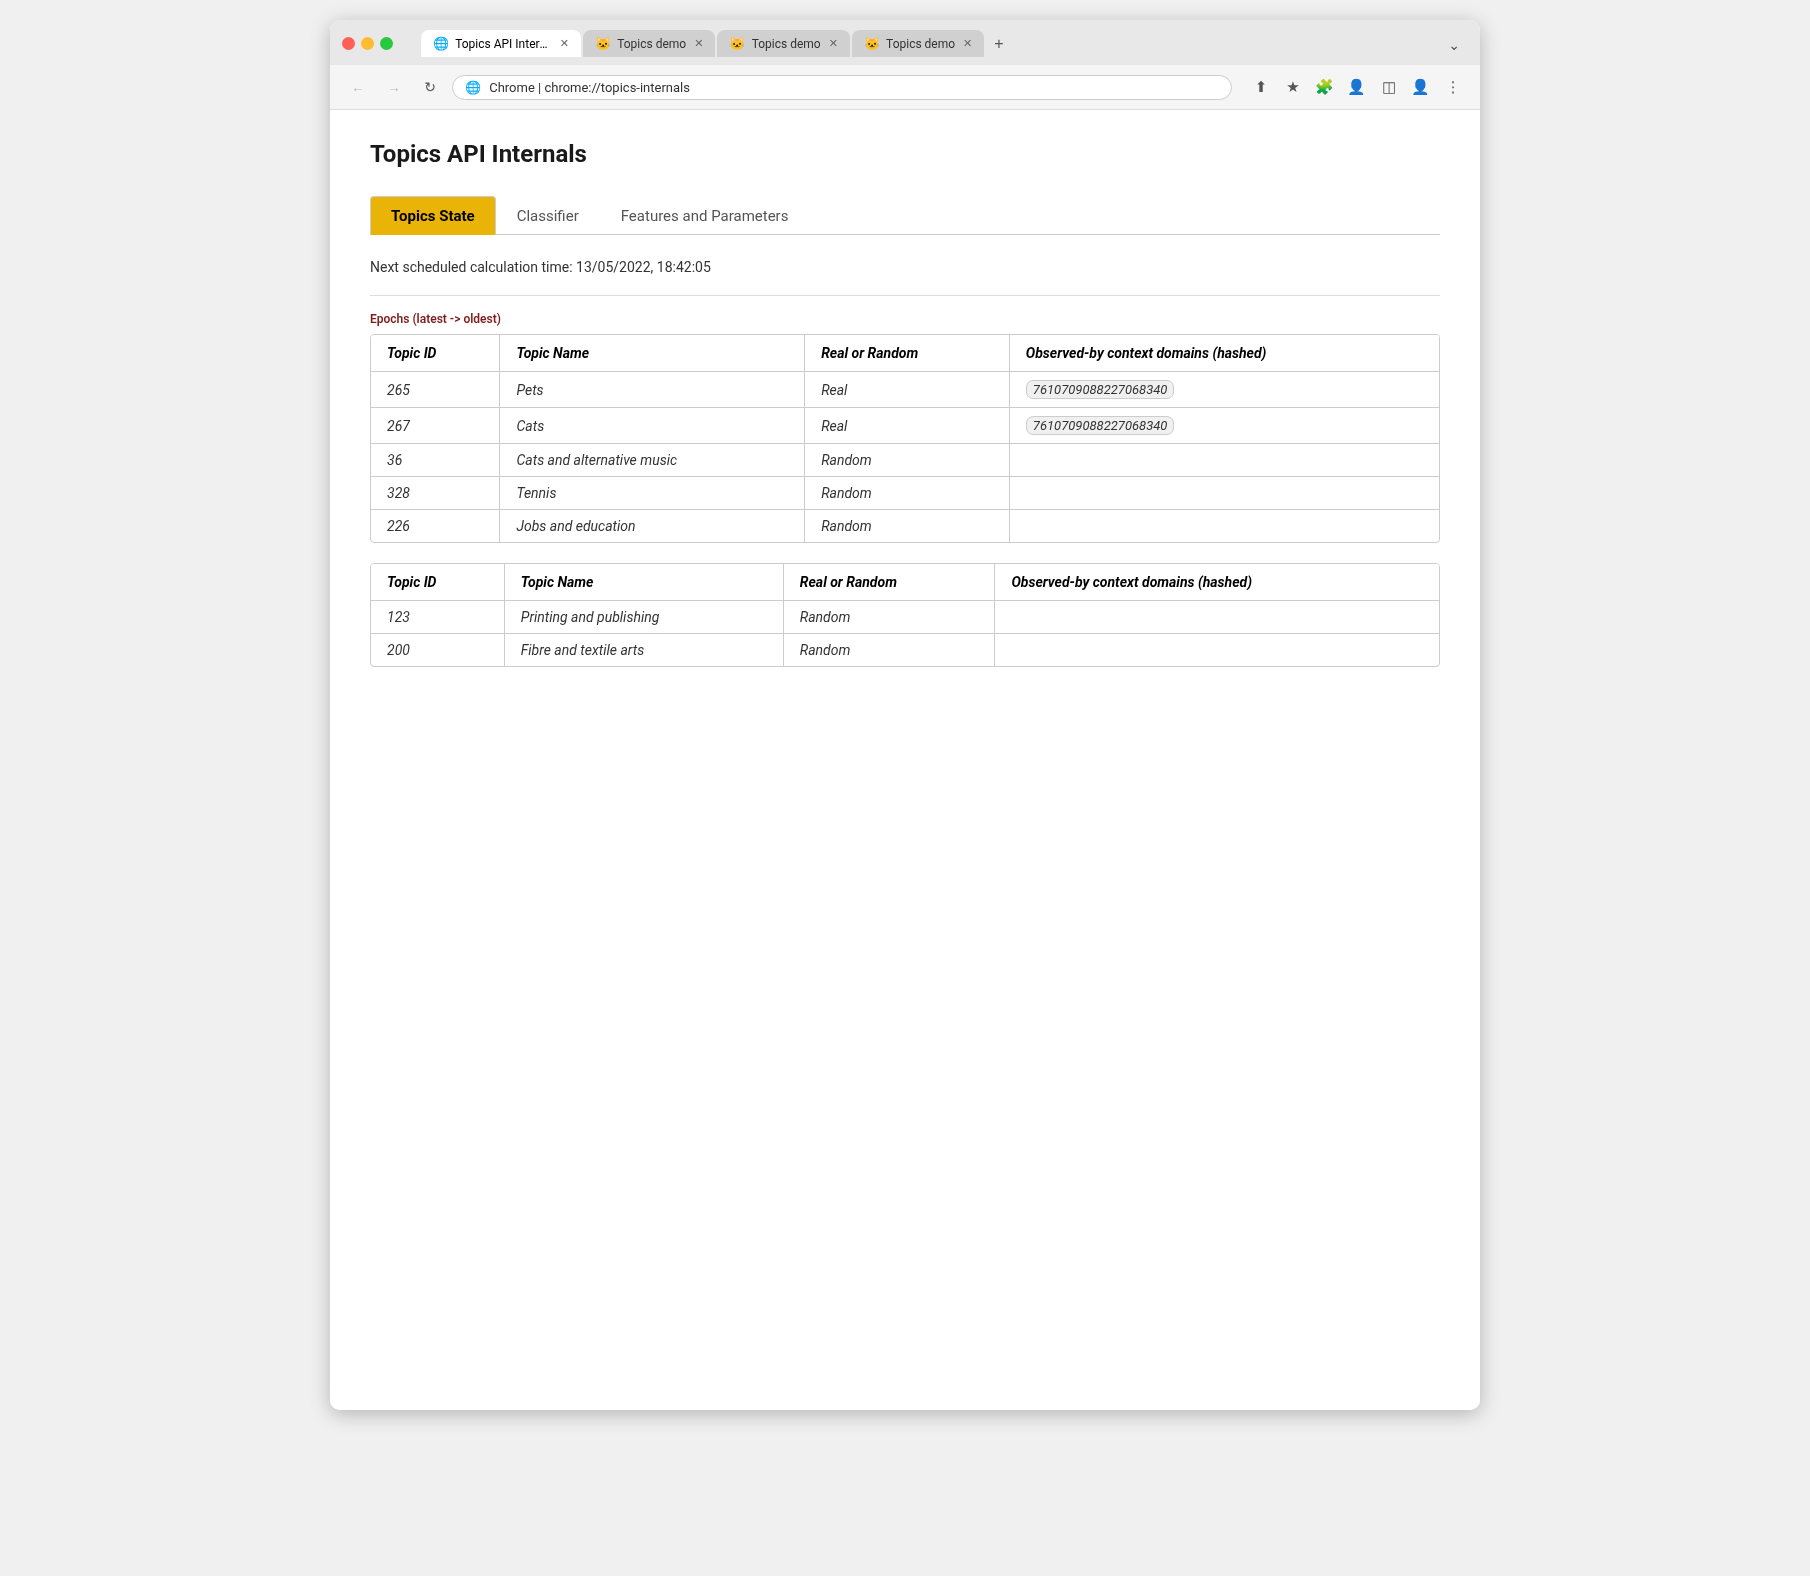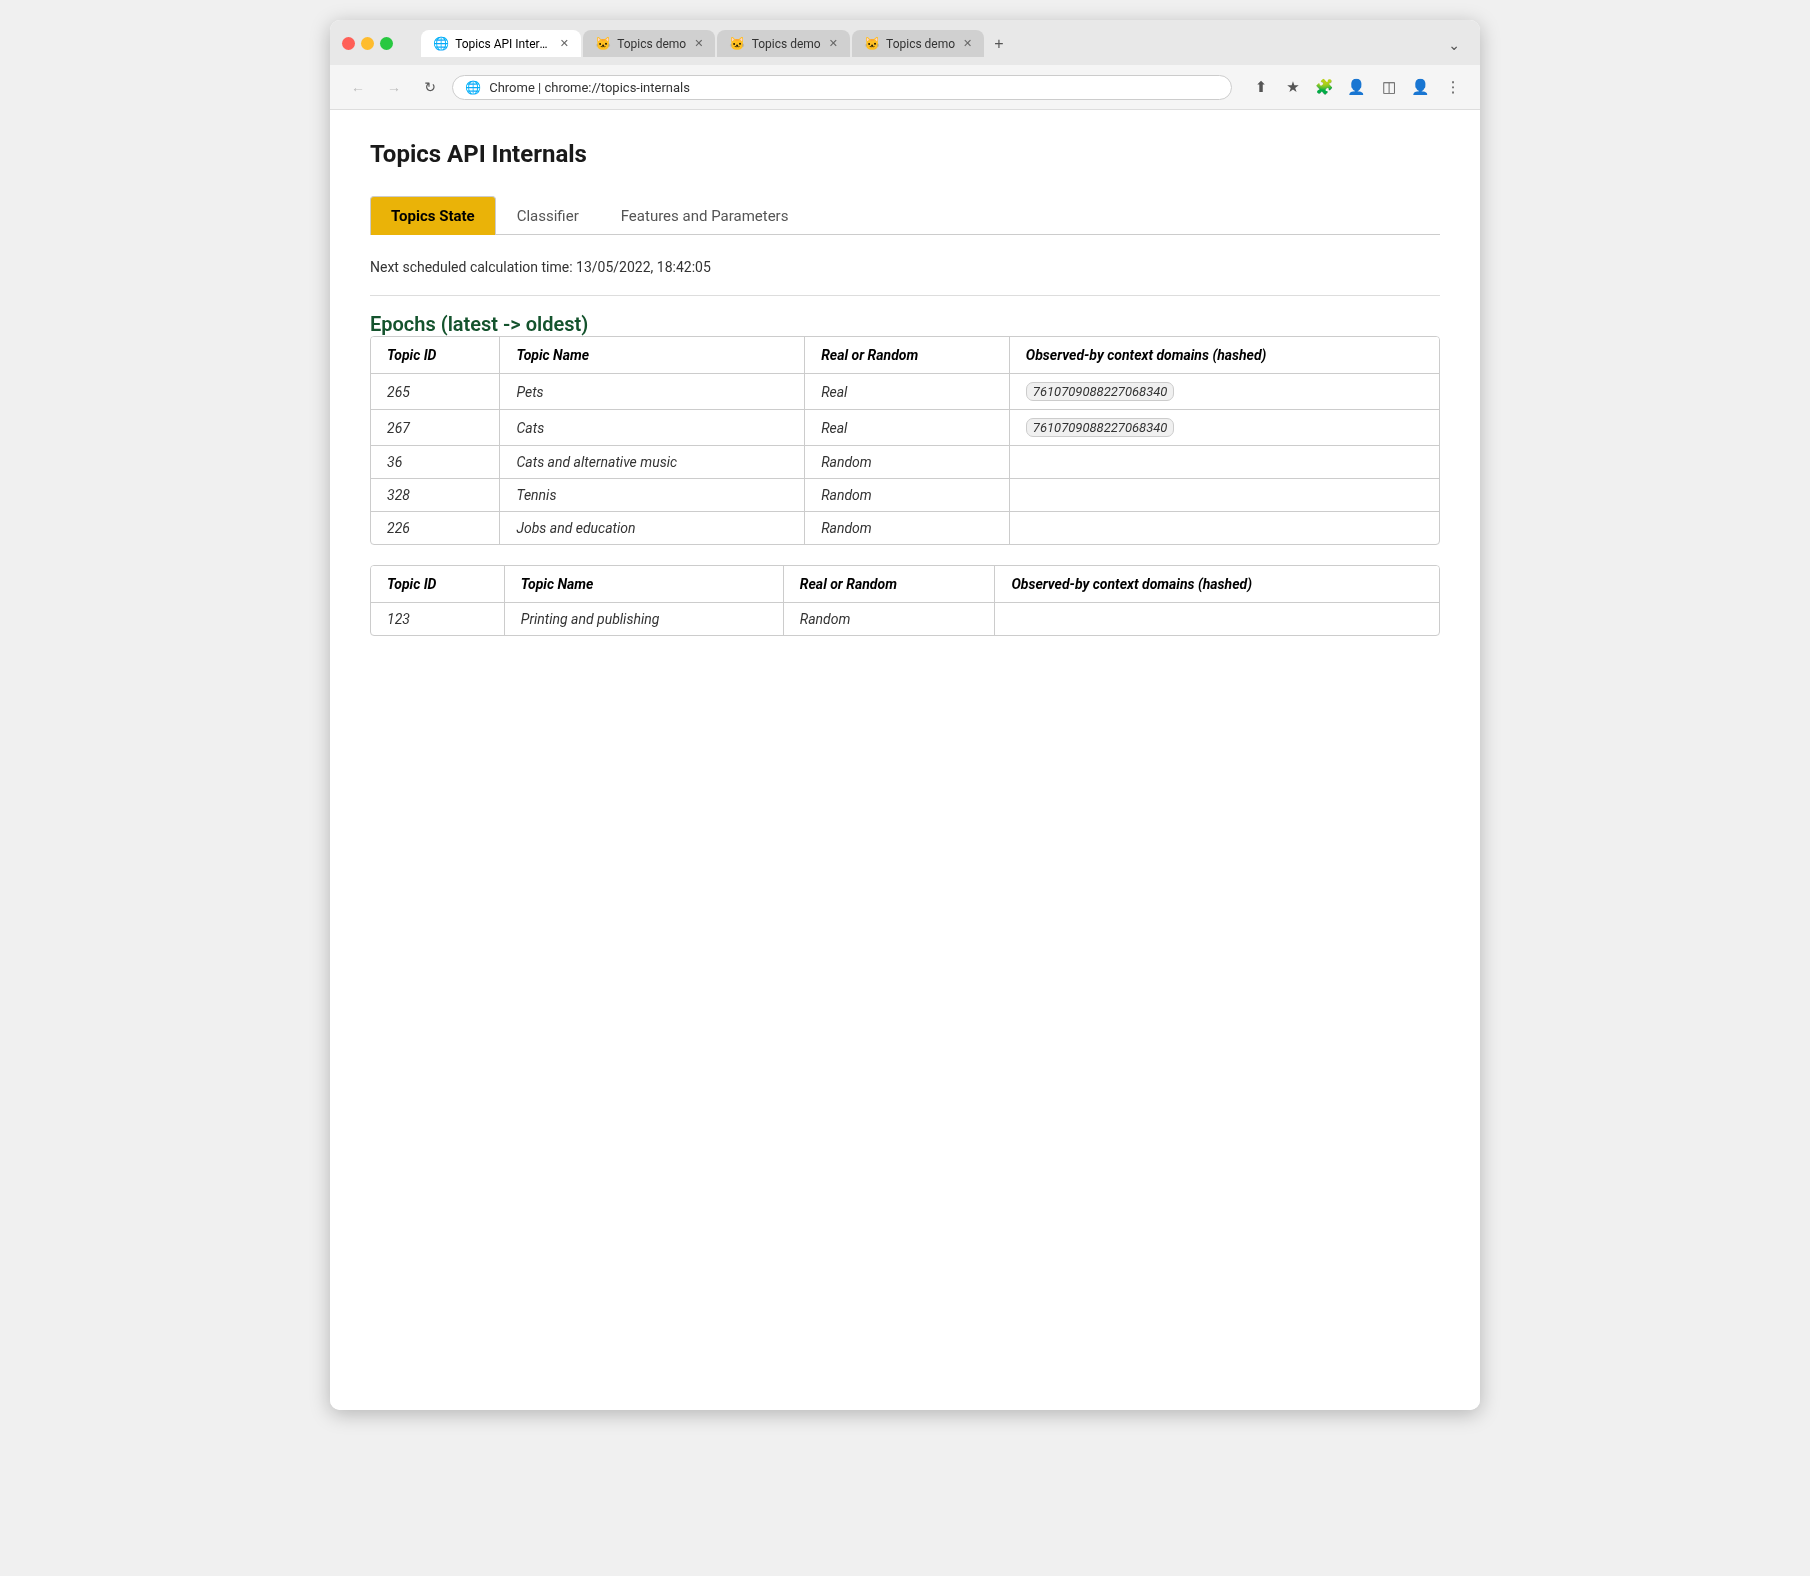"Epochs (latest -> oldest)" .section-heading { color: #14532d -> #7f1d1d; font-size: 20px -> 12px; margin-bottom: 0 -> 8px }
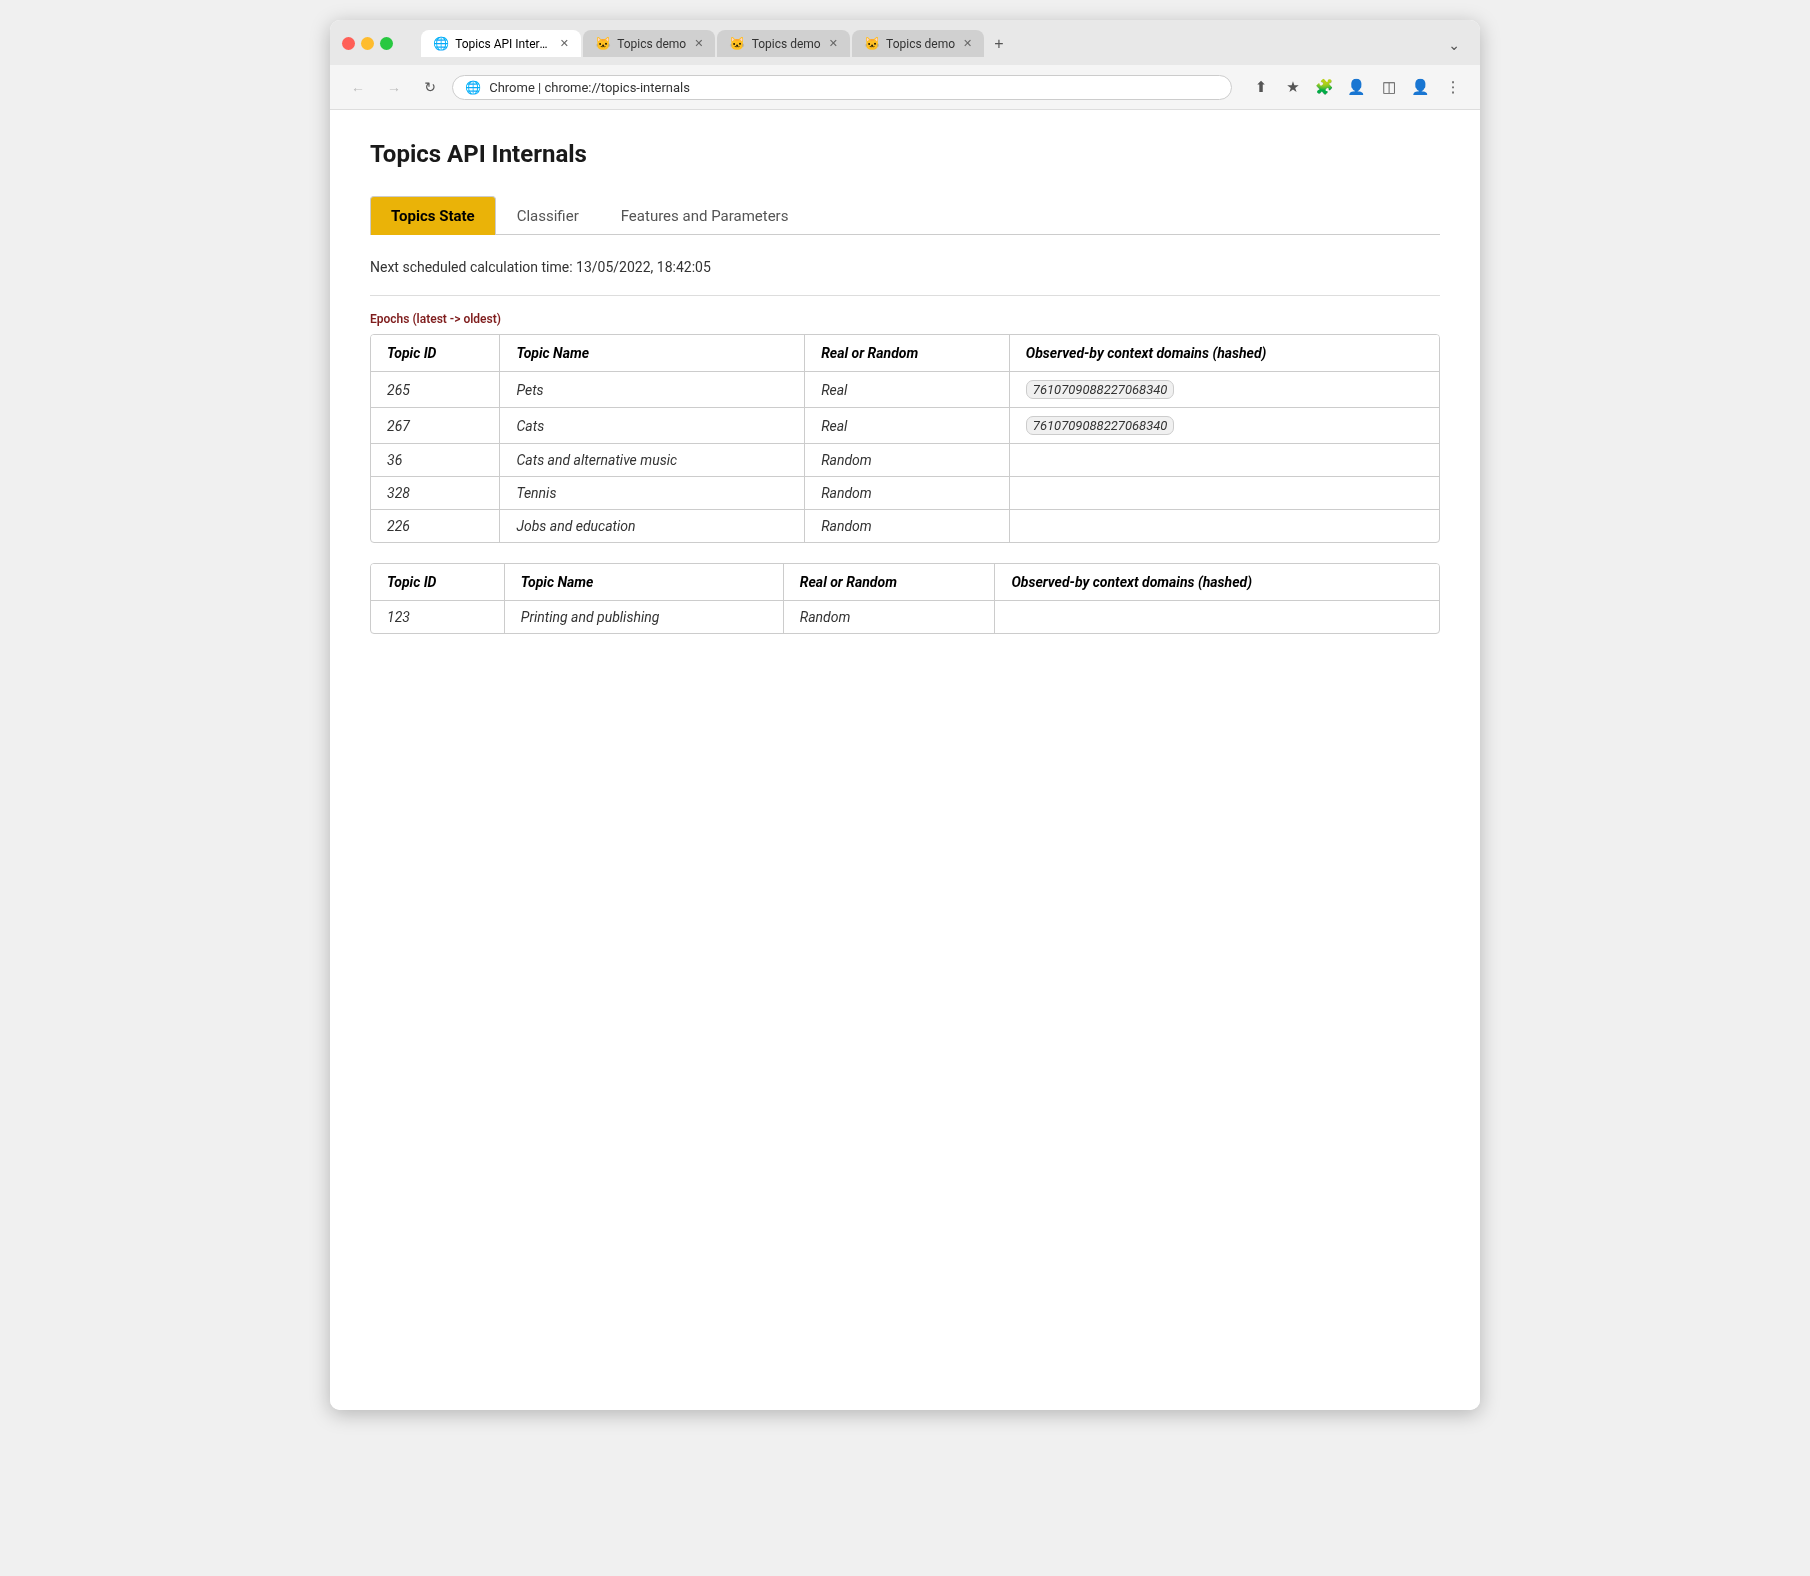"200" tr { html: none -> <tr> <td>200</td> <td>Fibre and textile arts</td> <td>Random</td> <td></td> </tr> }
